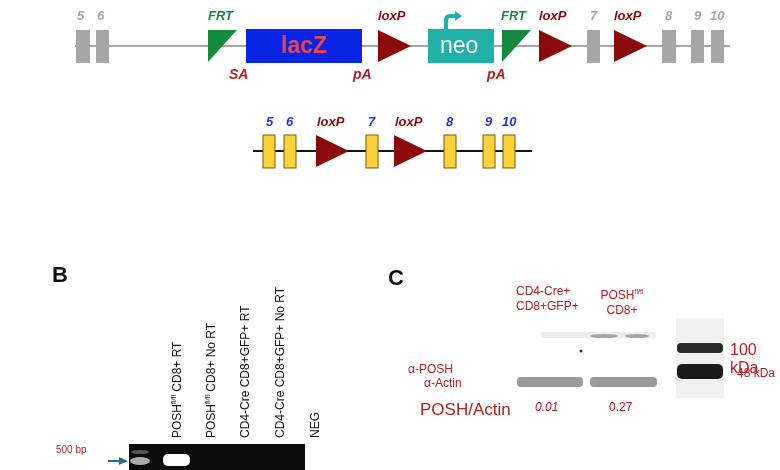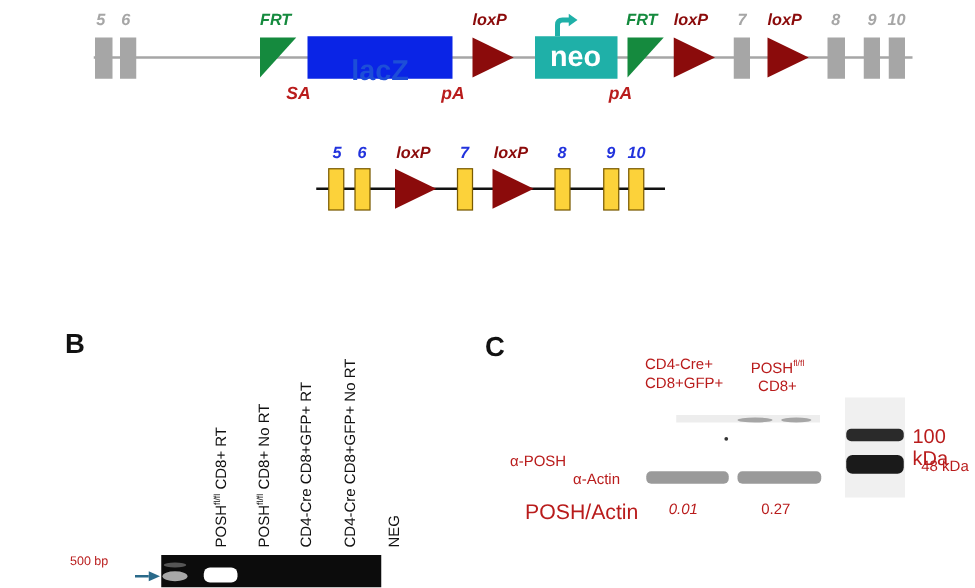"lacZ" div.lbl { color: #1d4ed8 -> #ef4444; top: 43px -> 32px }
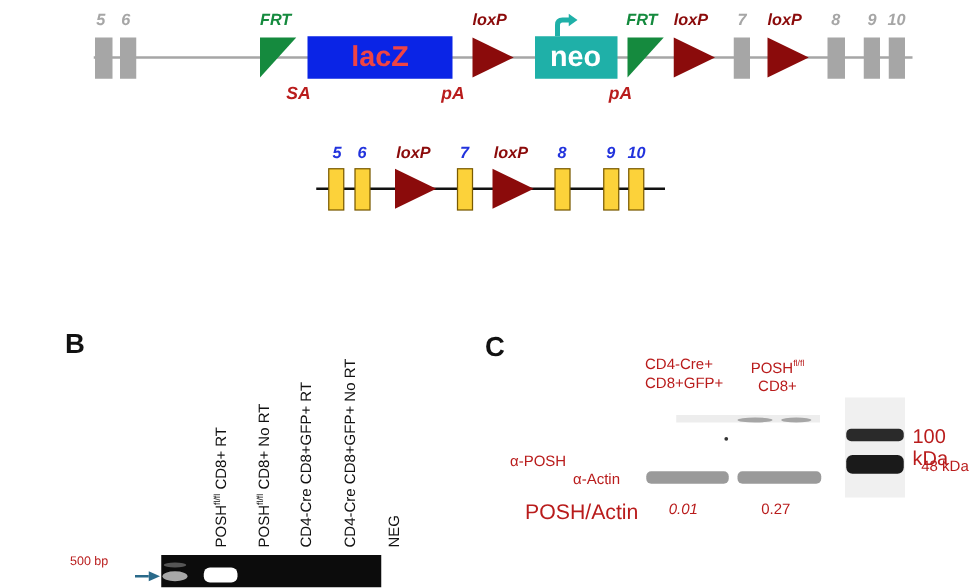"neo" div.lbl { font-weight: bold -> normal }
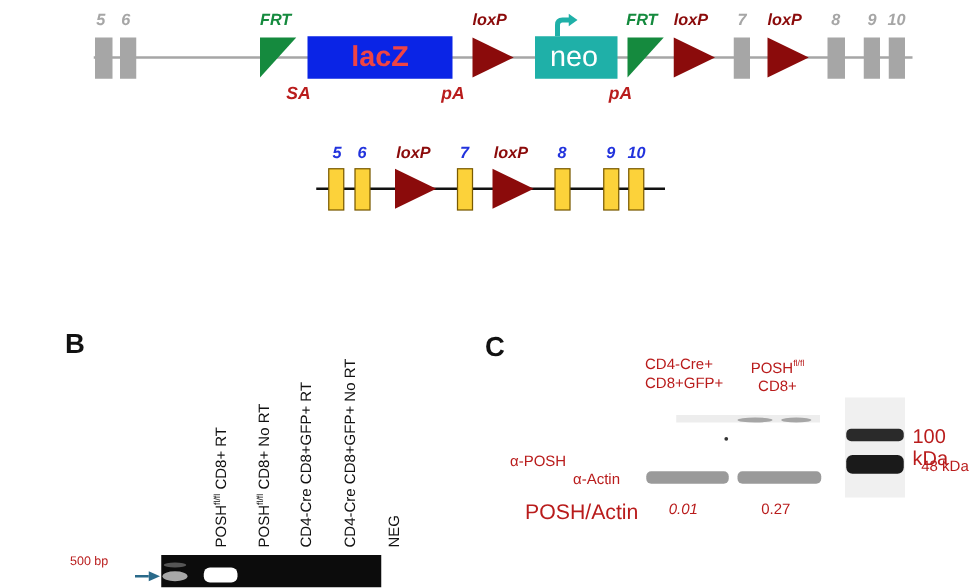"α-Actin" div.lbl { text-align: right -> none }
